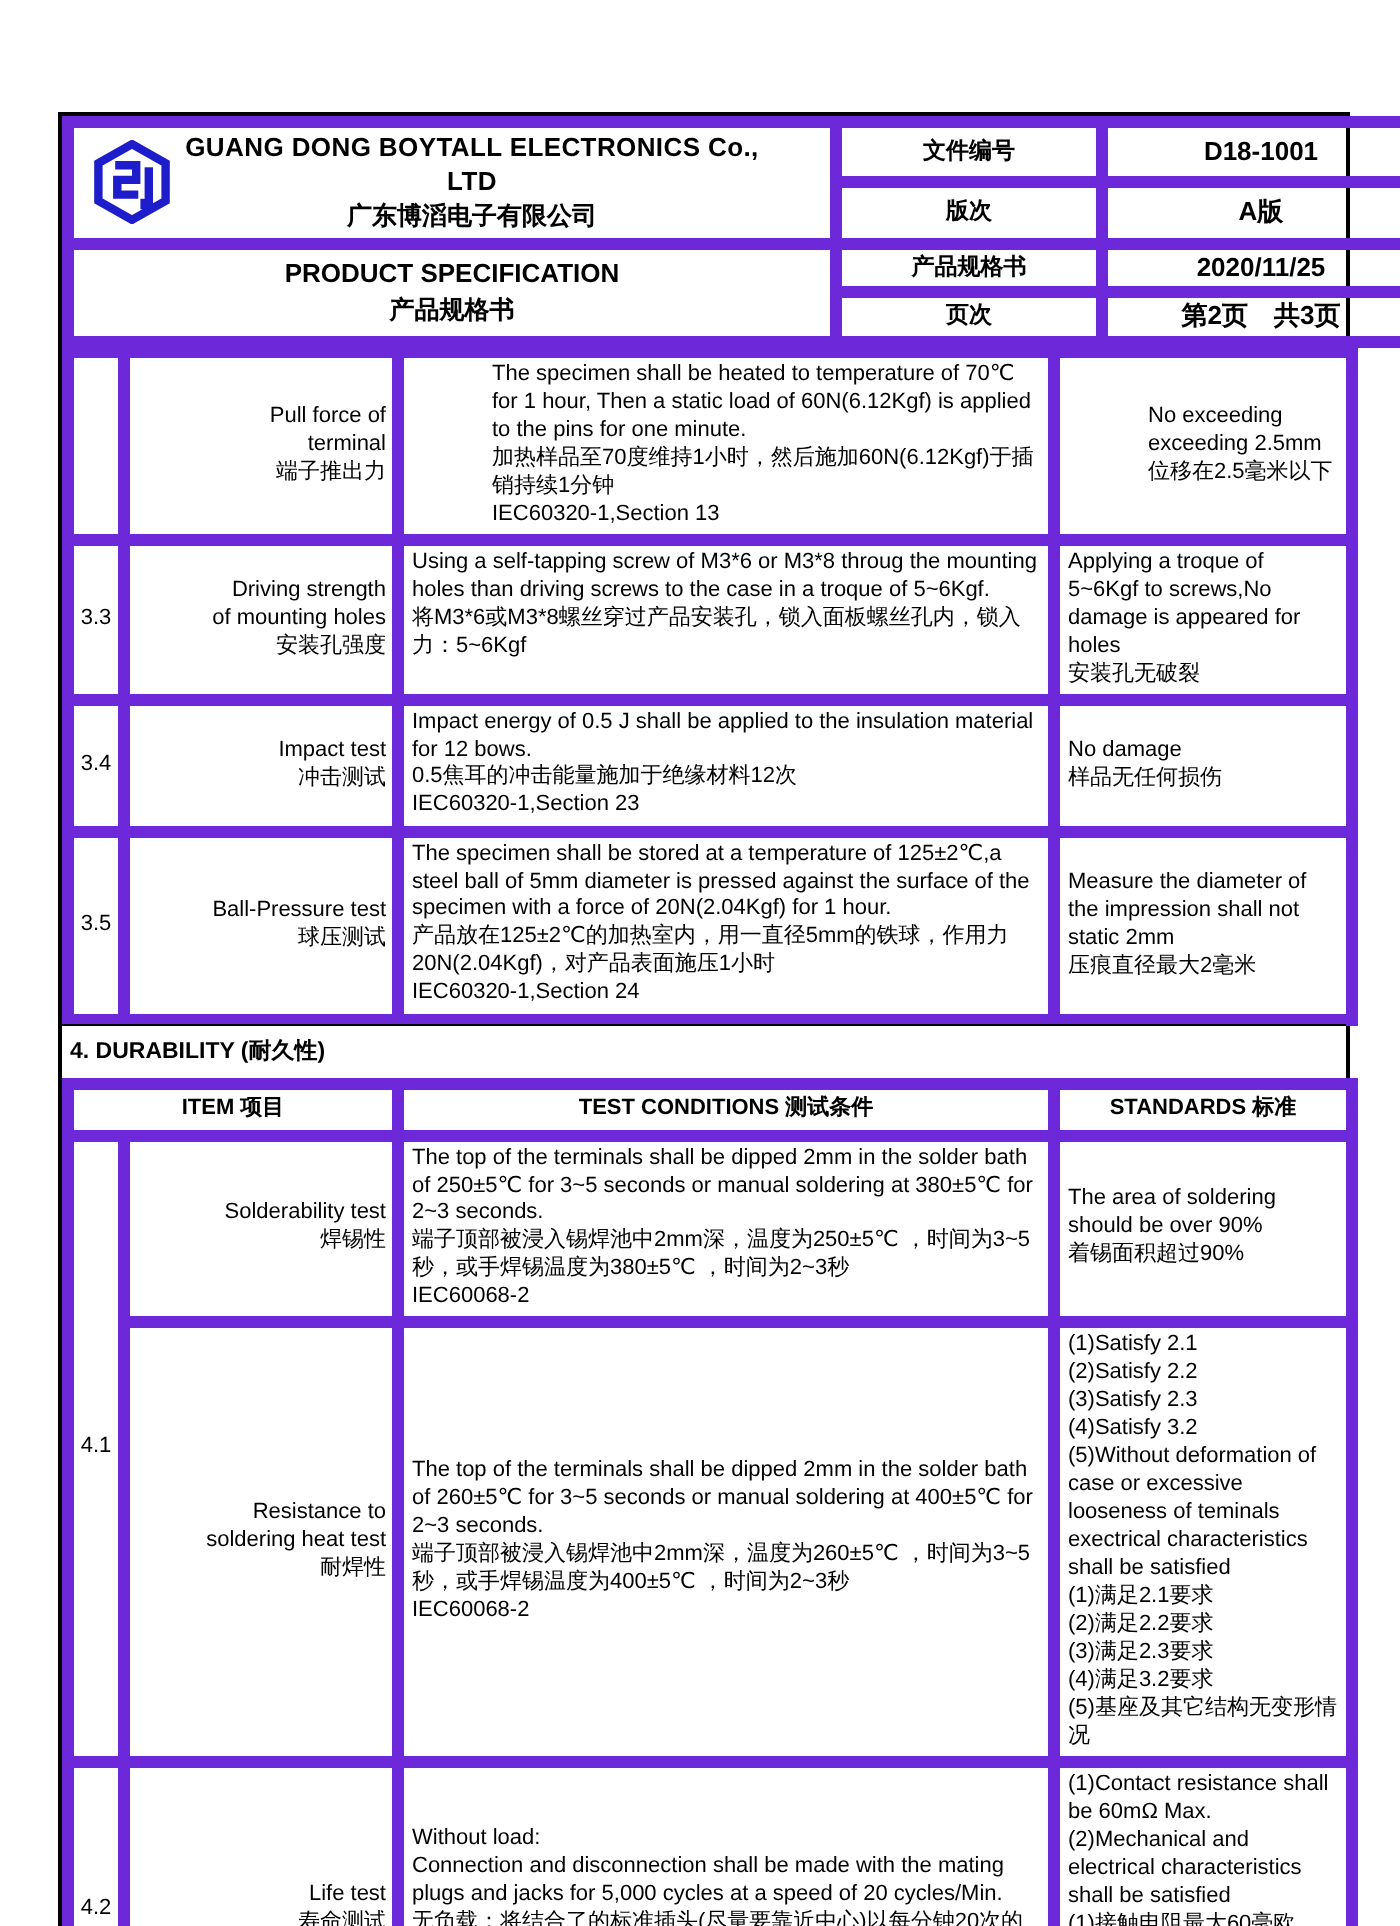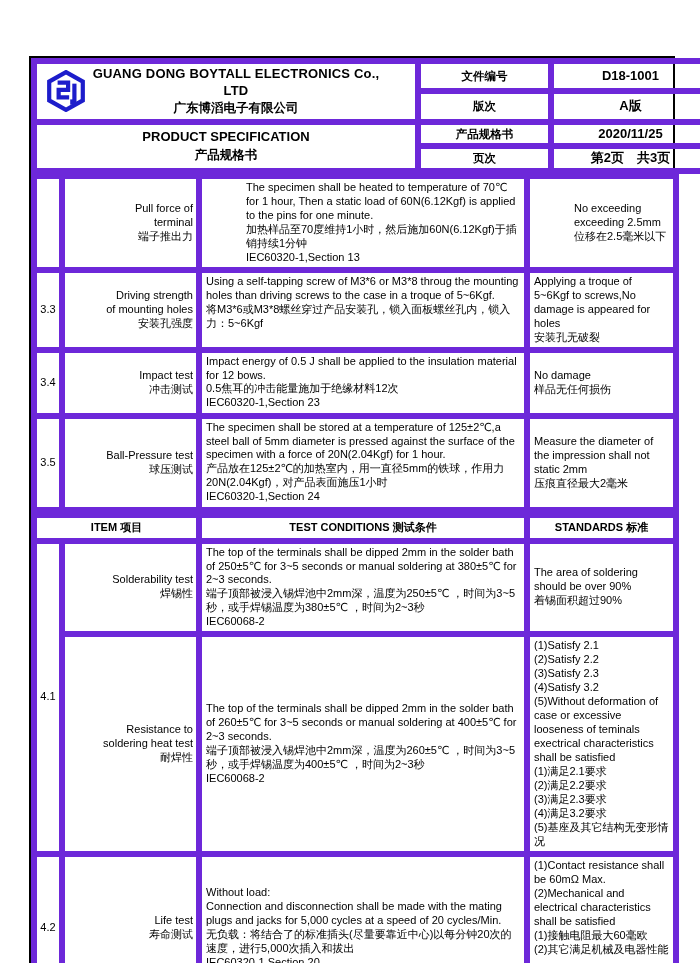"4. DURABILITY (耐久性)" div.band { html: none -> <div>4. DURABILITY (耐久性)</div> }
